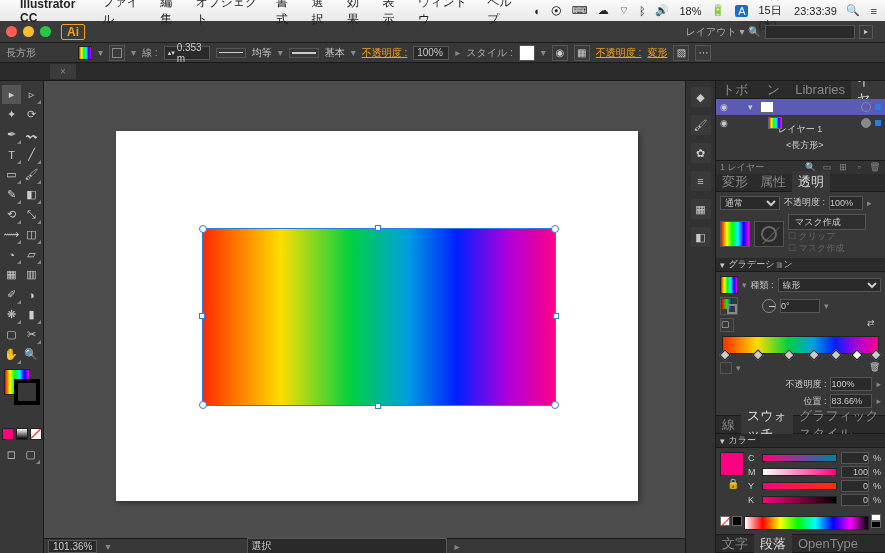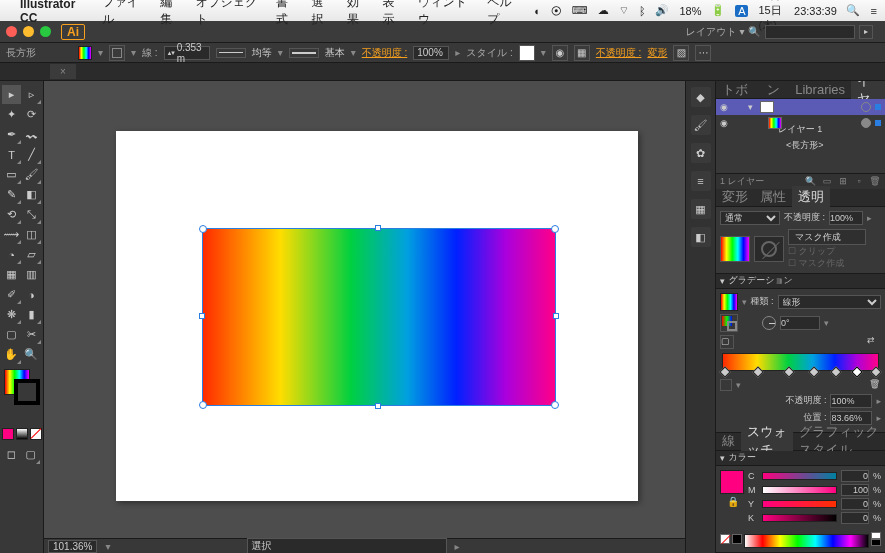"文字" div.panel-tabs { html: none -> <div> <span>文字</span> <span>段落</span> <span>OpenType</span> </div> }
